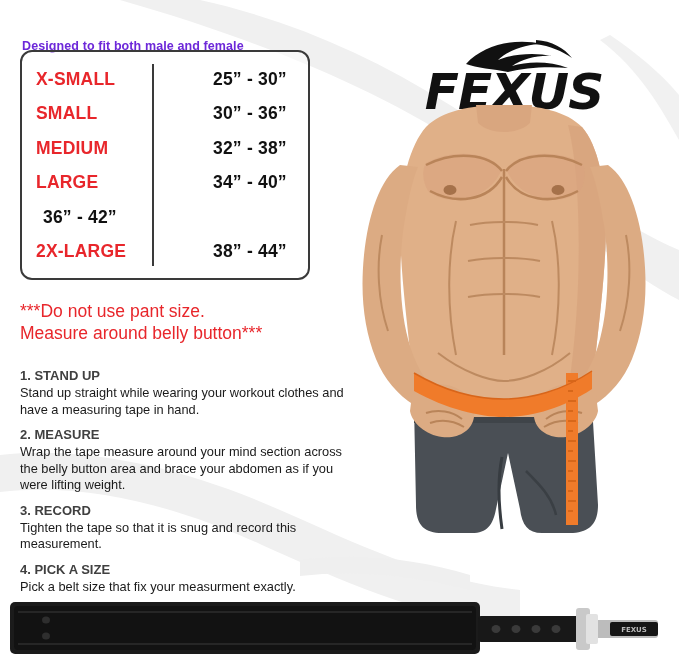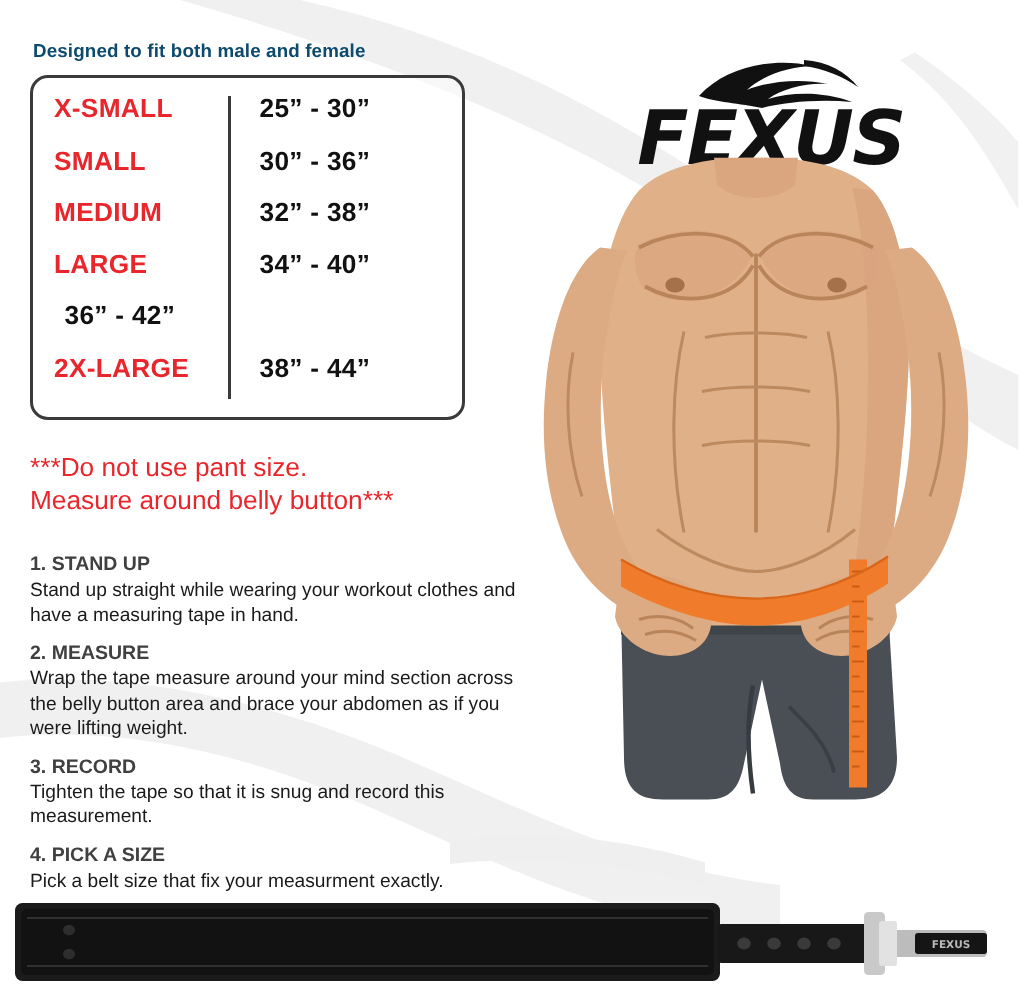"Designed to fit both male" .designed-note { color: #0c4a6e -> #6d28d9; top: 27px -> 39px }
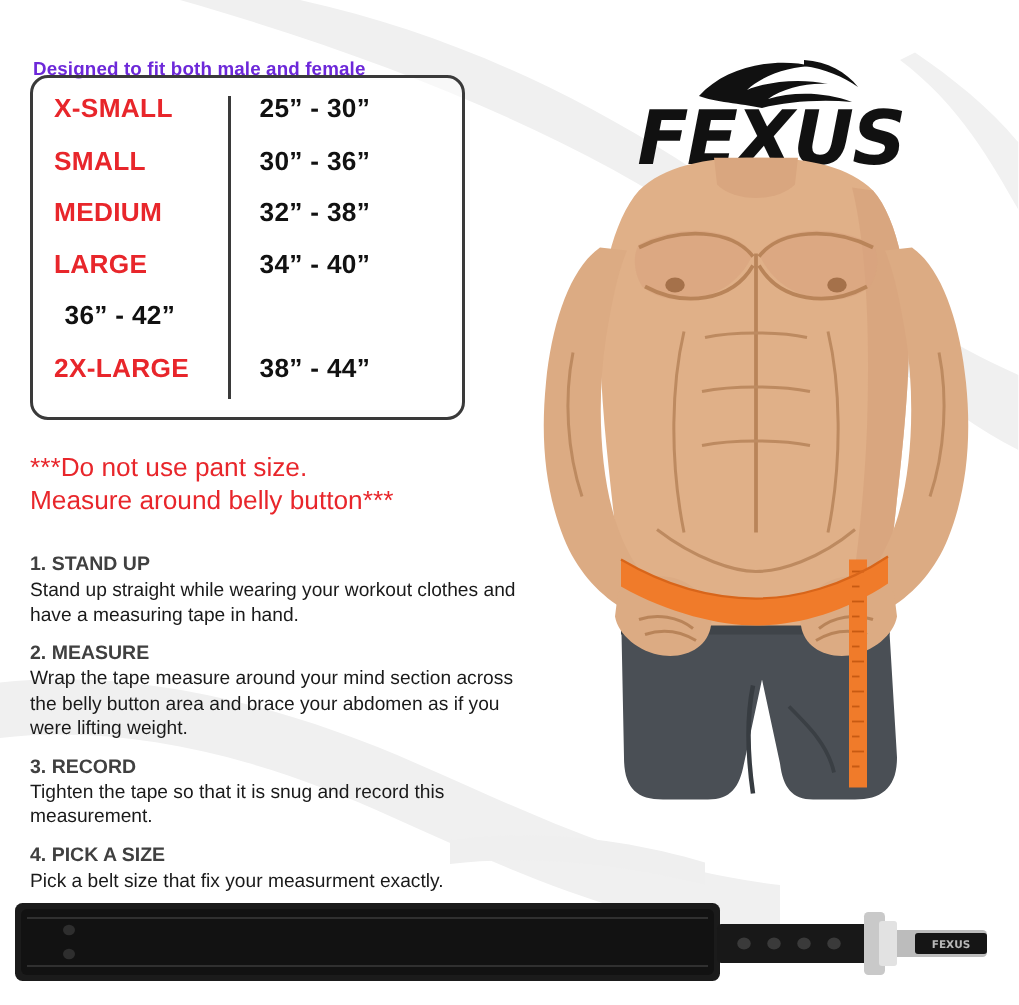"X-SMALL" .size-row { align-items: none -> center; gap: none -> 40px }
